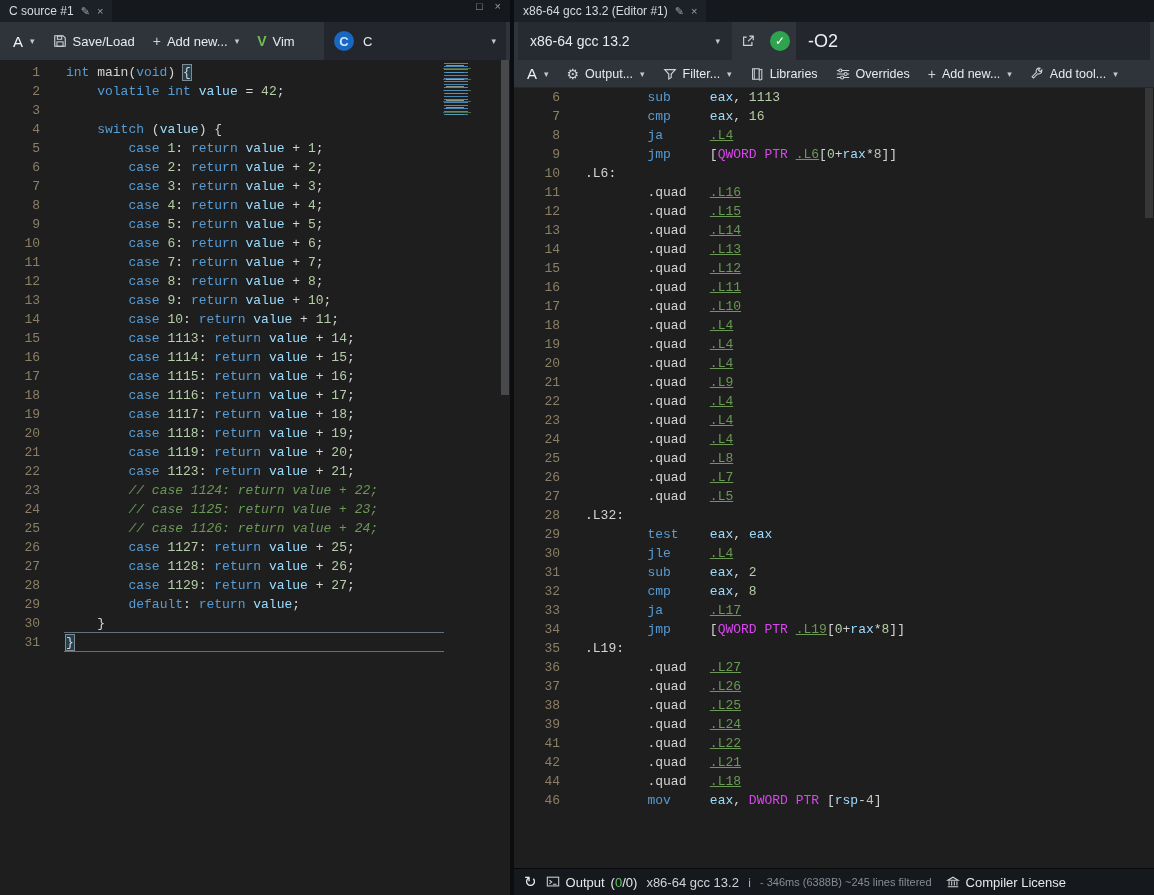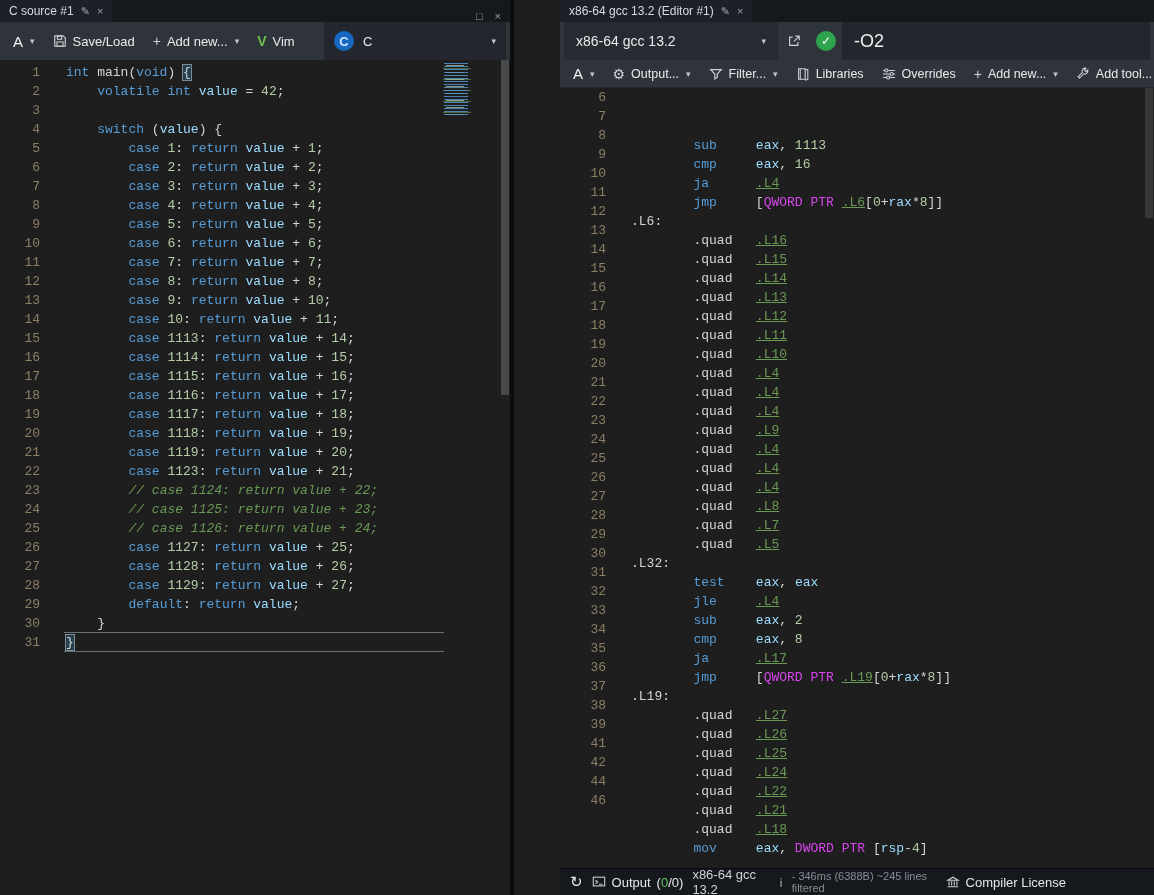"C source #1" .tabbar { align-items: flex-end -> flex-start }
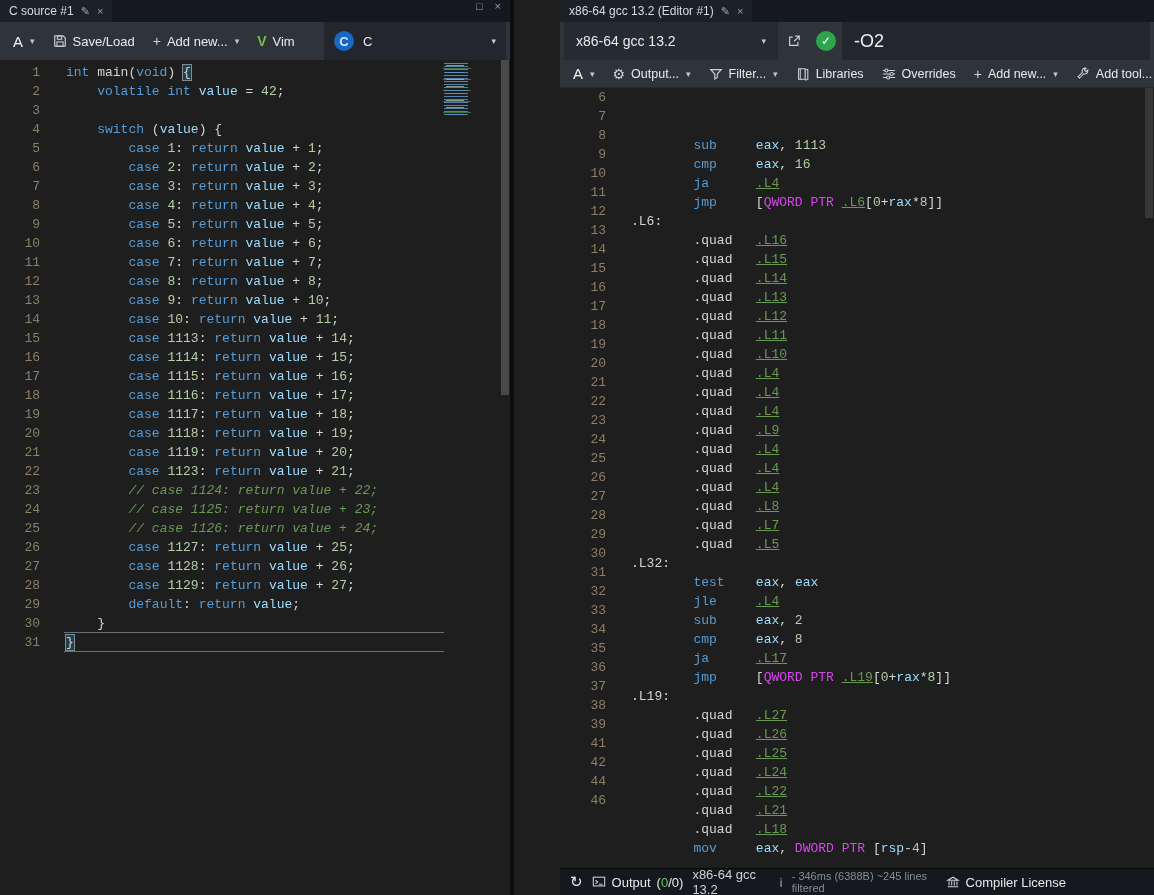"x86-64 gcc 13.2 (Editor #1)" .pane.right { padding-left: 46px -> none }
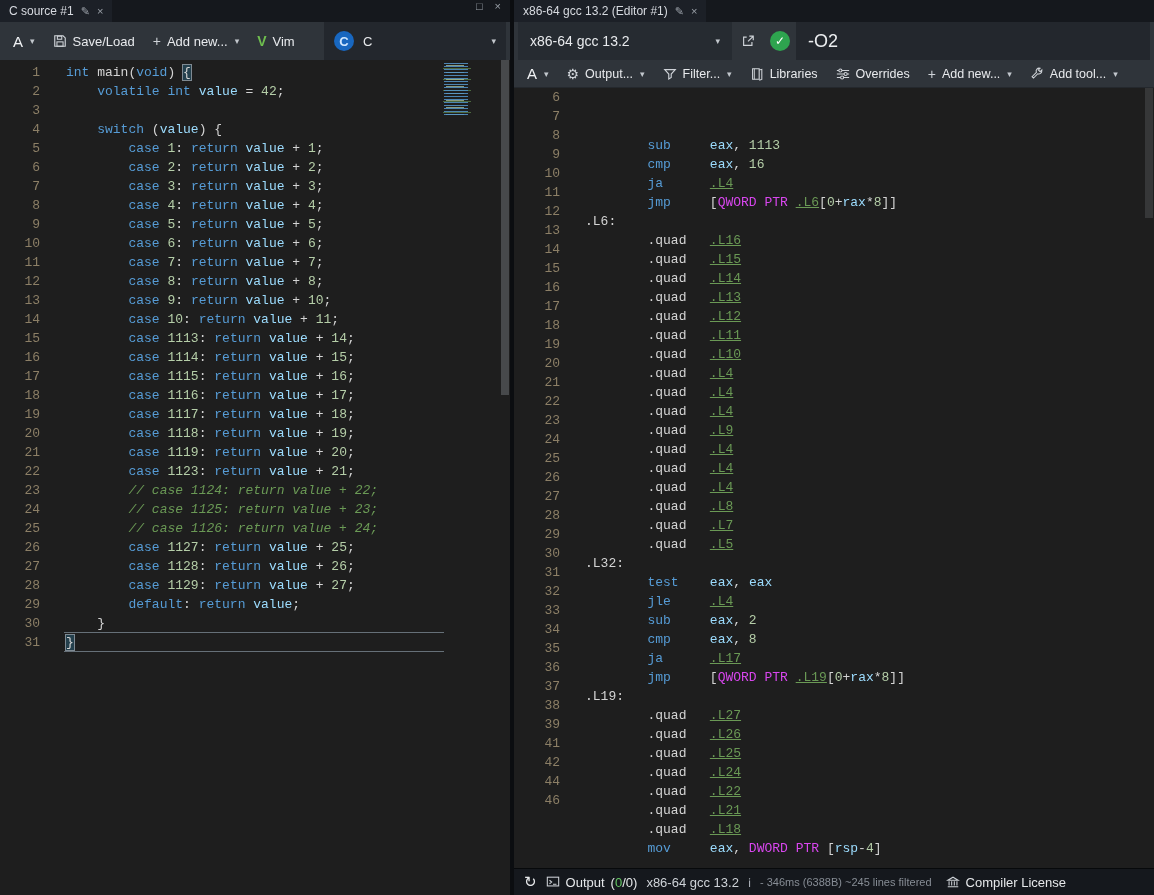"sub eax, 1113" .pane.right .ct { margin-top: 48px -> none }
